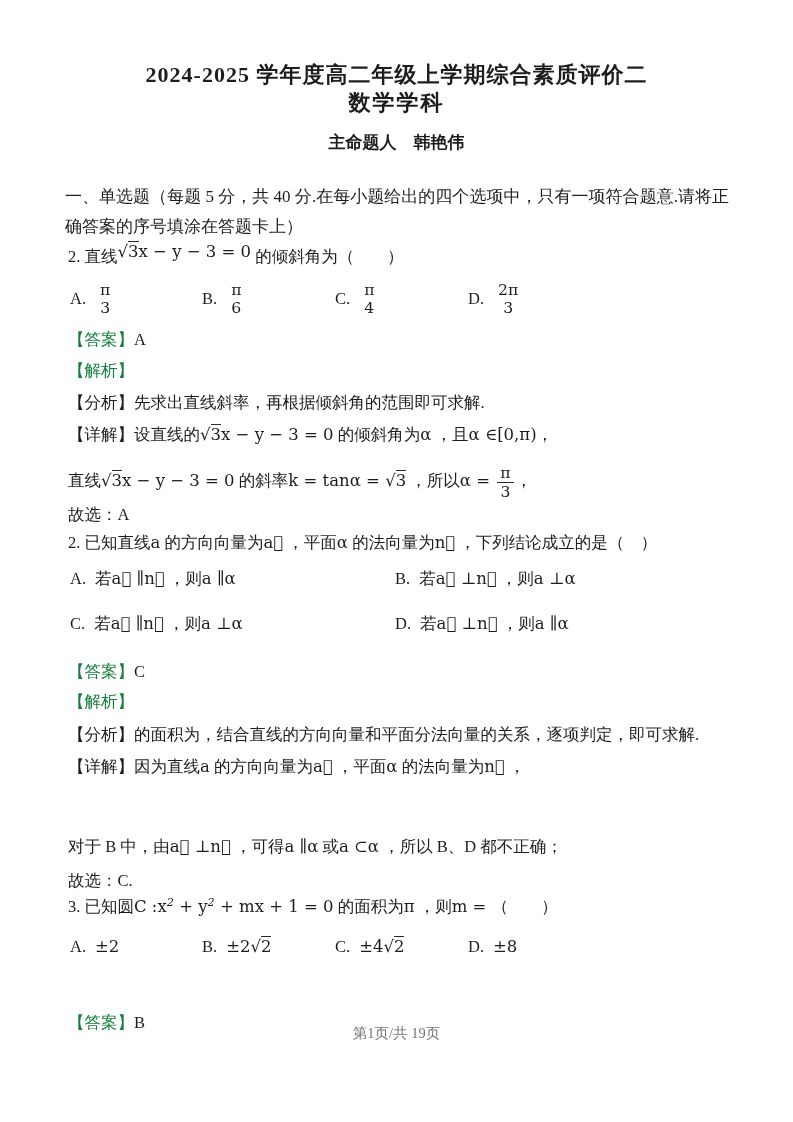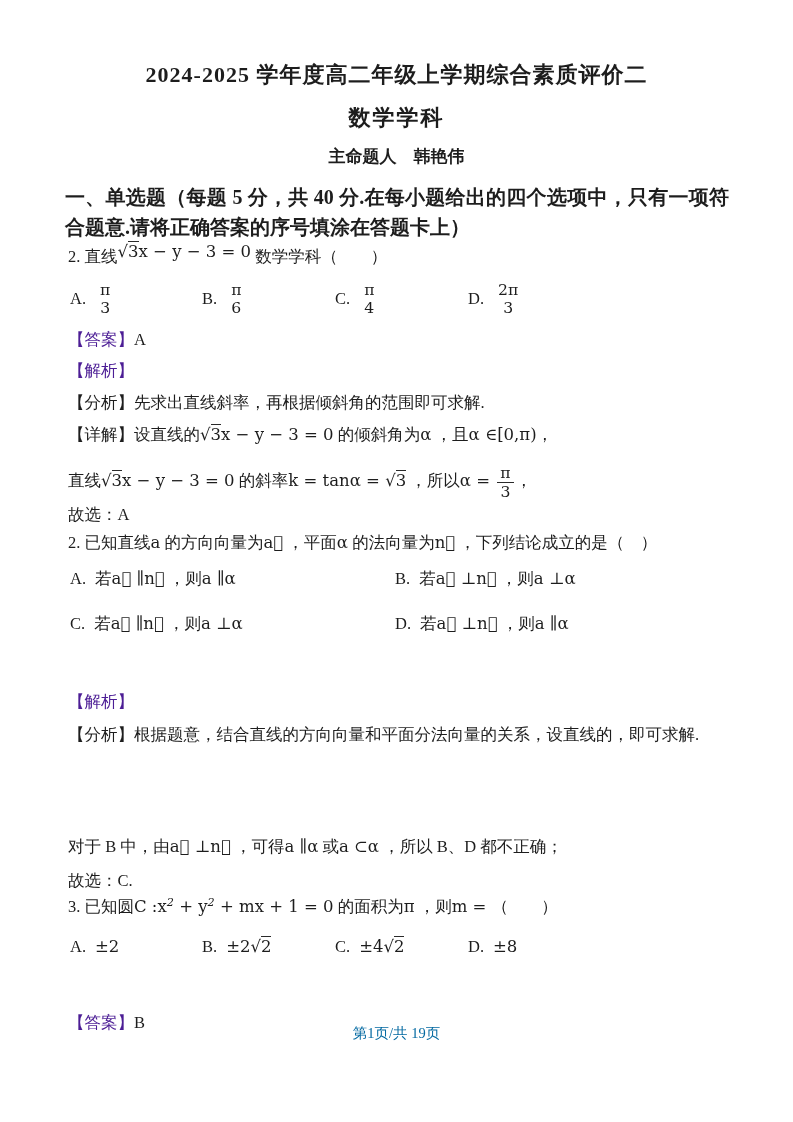"数学学科" div.ctr { top: 103px -> 88px }
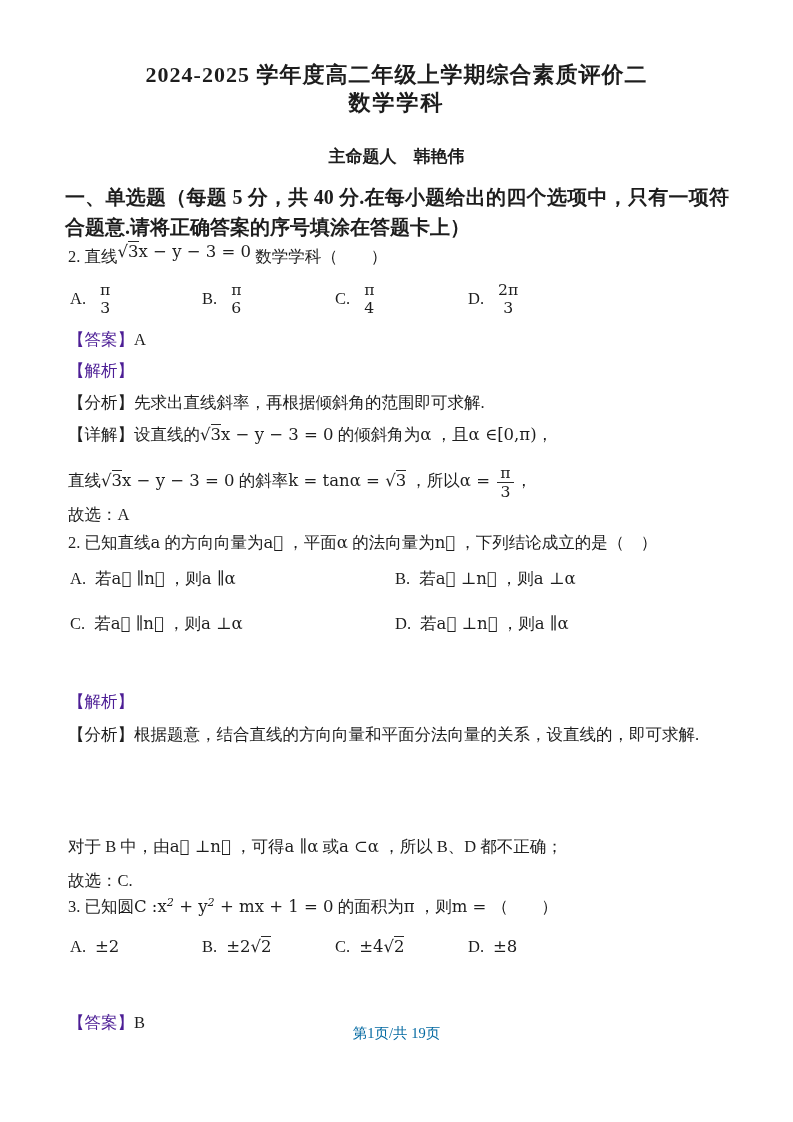"主命题人 韩艳伟" div.ctr { top: 145px -> 131px }
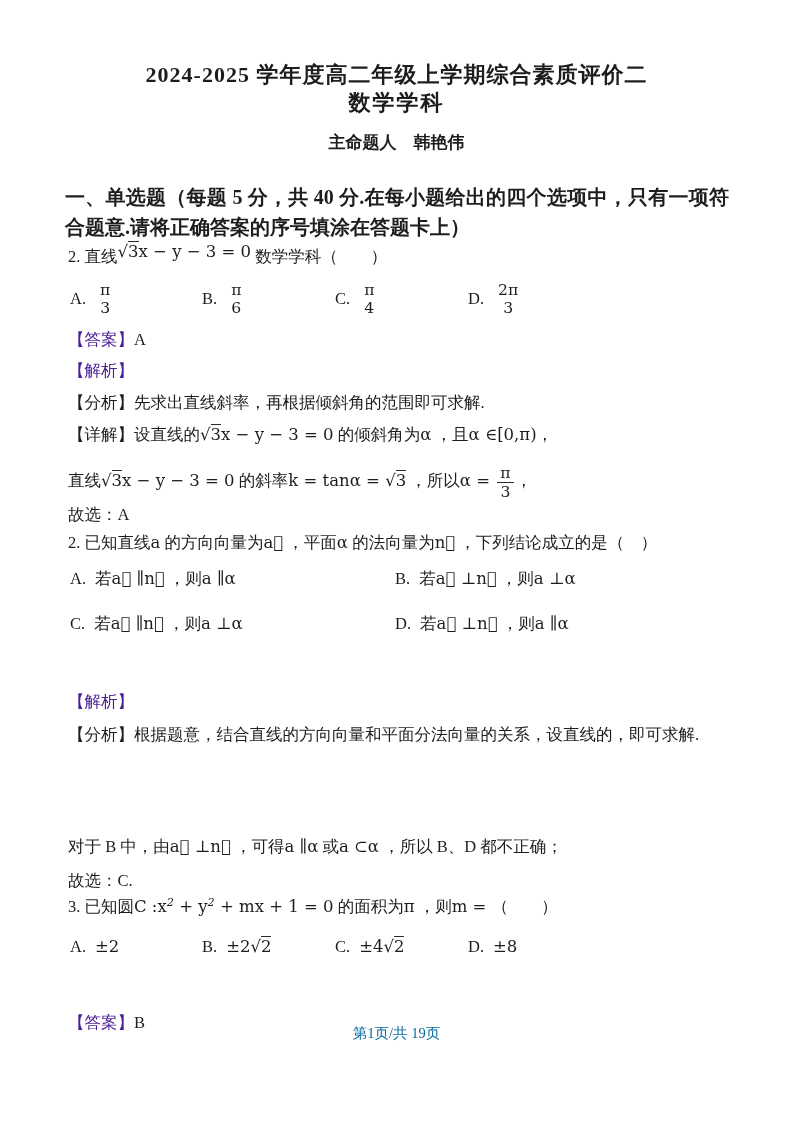"一、单选题（每题 5 分，共 40" .intro { font-size: 20px -> 17px; font-weight: bold -> normal }
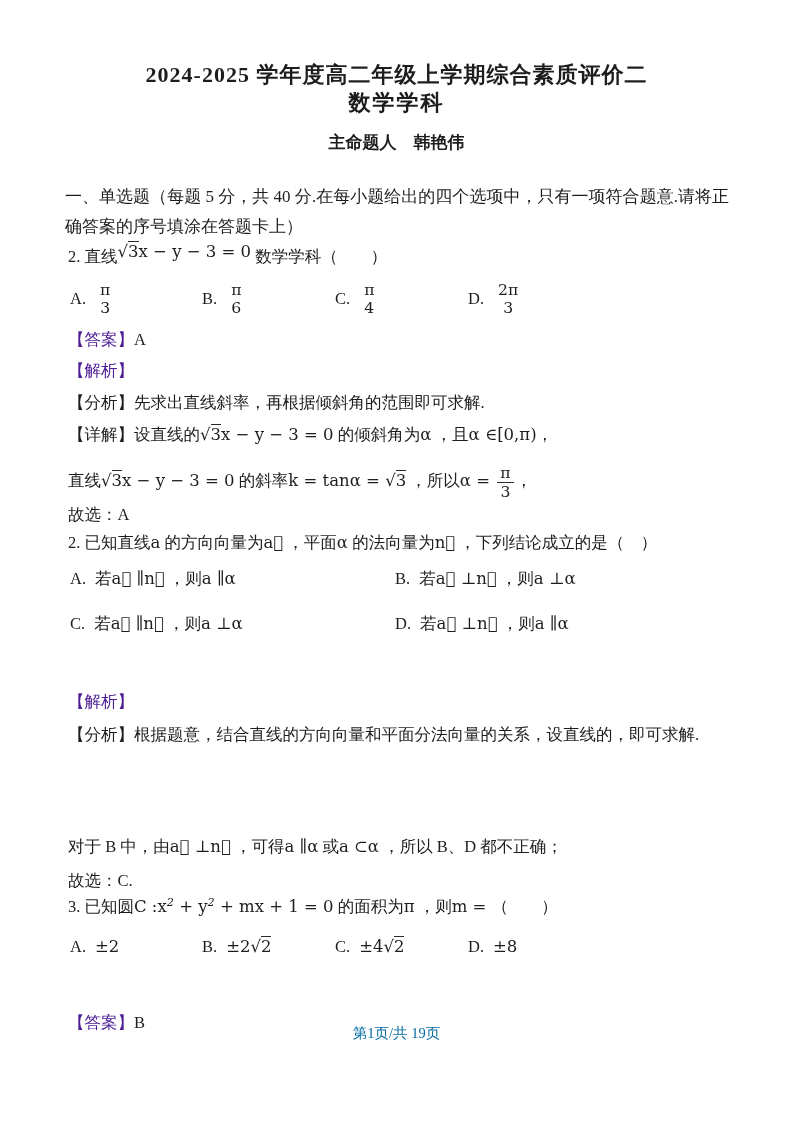"数学学科（ ）" span { text: 数学学科 -> 的倾斜角为 }
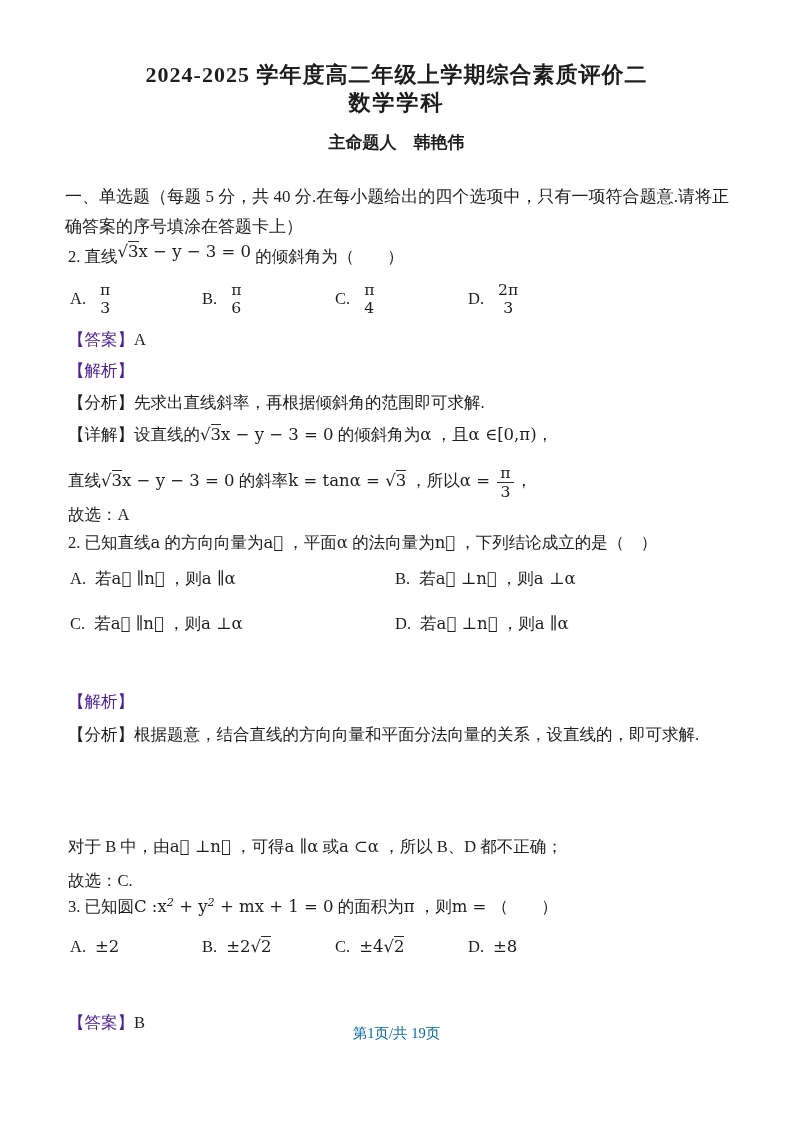"【答案】" .blue { color: #4c1d95 -> #15803d }
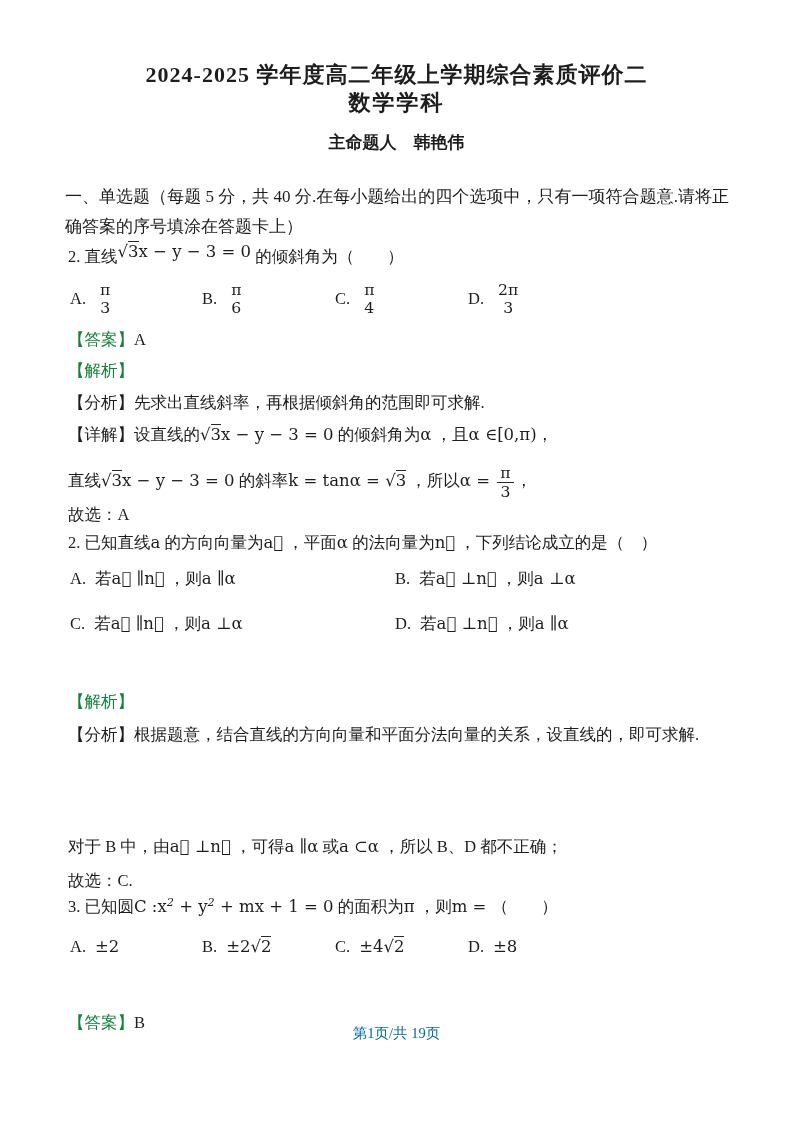"【答案】C" div.ln { html: none -> <div> <span>【答案】</span><span>C</span> </div> }
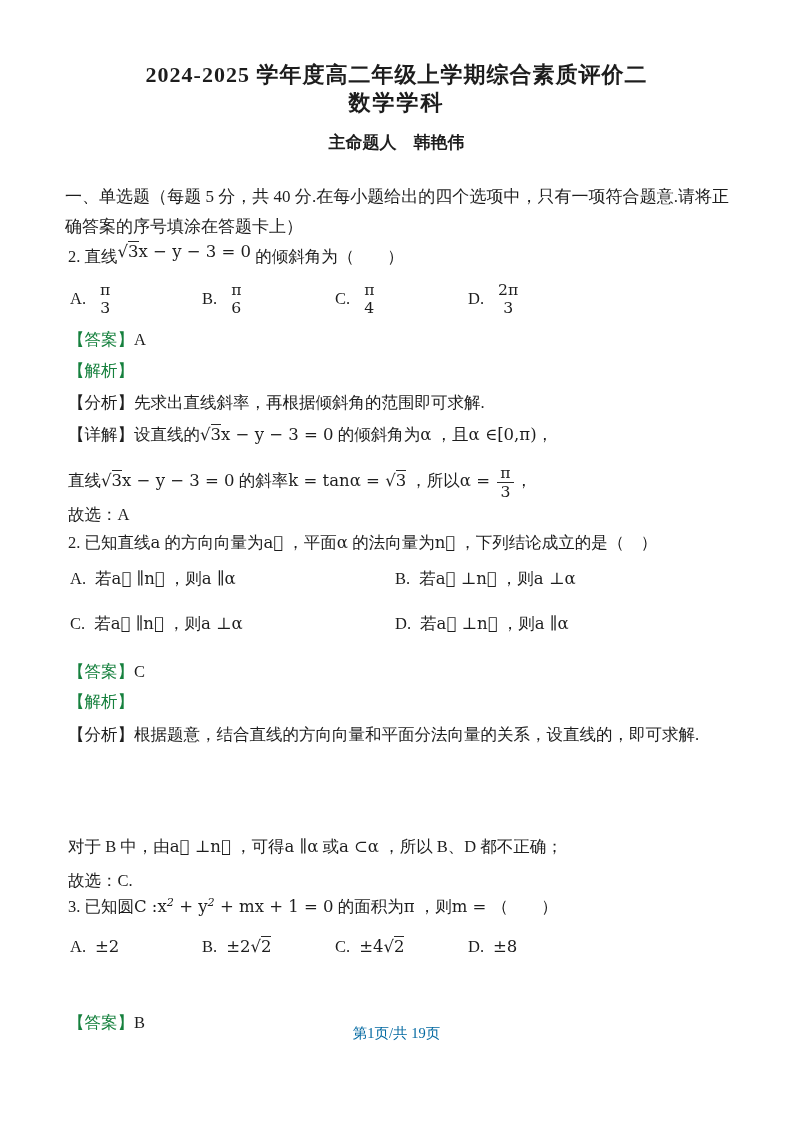"根据题意，结合直线的方向向量和平面分法向量的关系，设直线的，即可求解." span { text: 根据题意，结合直线的方向向量和平面分法向量的关系，设直线的 -> 的面积为，结合直线的方向向量和平面分法向量的关系，逐项判定 }
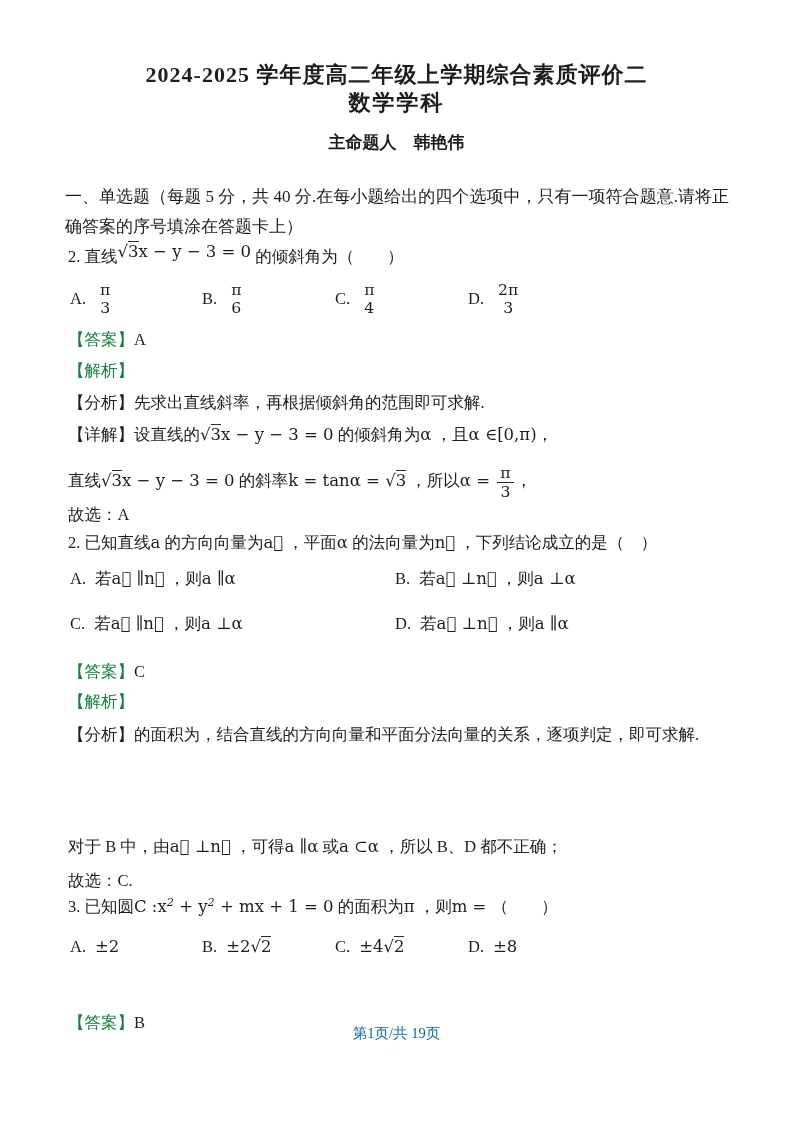"【详解】因为直线a 的方向向量为a⃗ ，平面α 的法向量为n⃗ ，" div.ln { html: none -> <div> <span>【详解】</span><span><span>因为直线</span><span>a</span><span> 的方向向量为</span><span>a⃗</span><span> ，平面</span><span>α</span><span> 的法向量为</span><span>n⃗</span><span> ，</span></span> </div> }
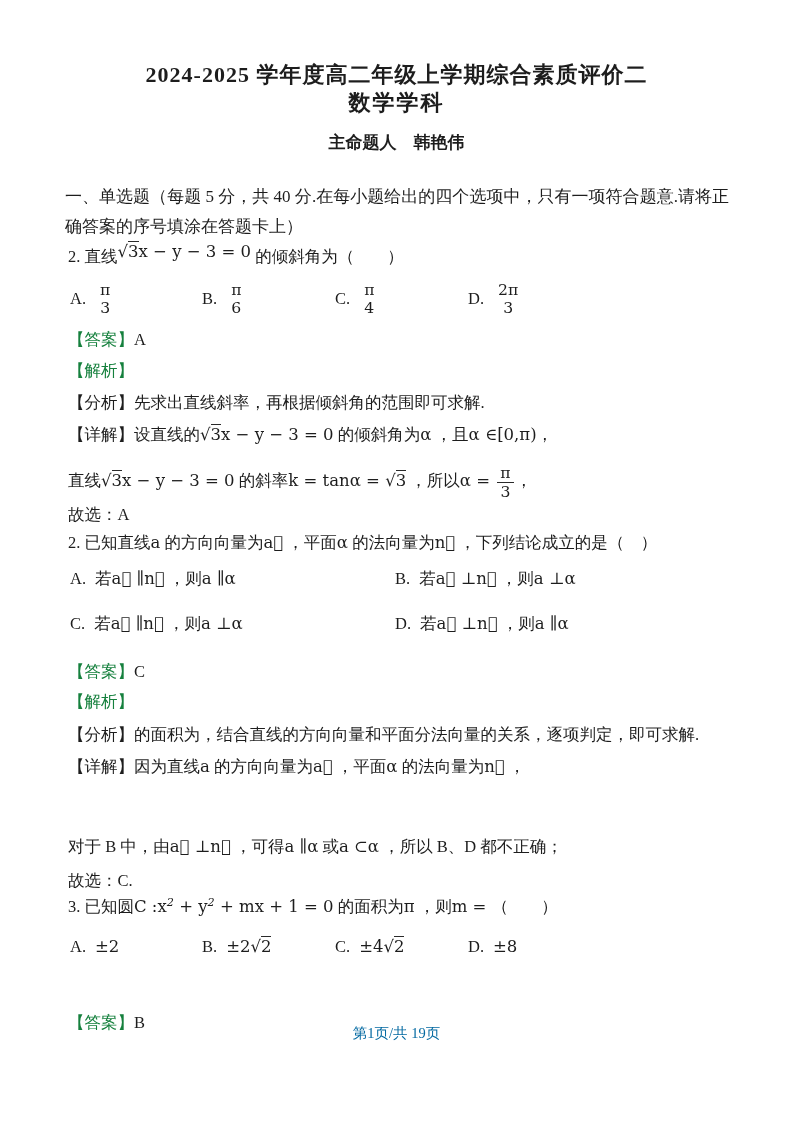"第1页/共 19页" .footer { color: #0369a1 -> #737373 }
